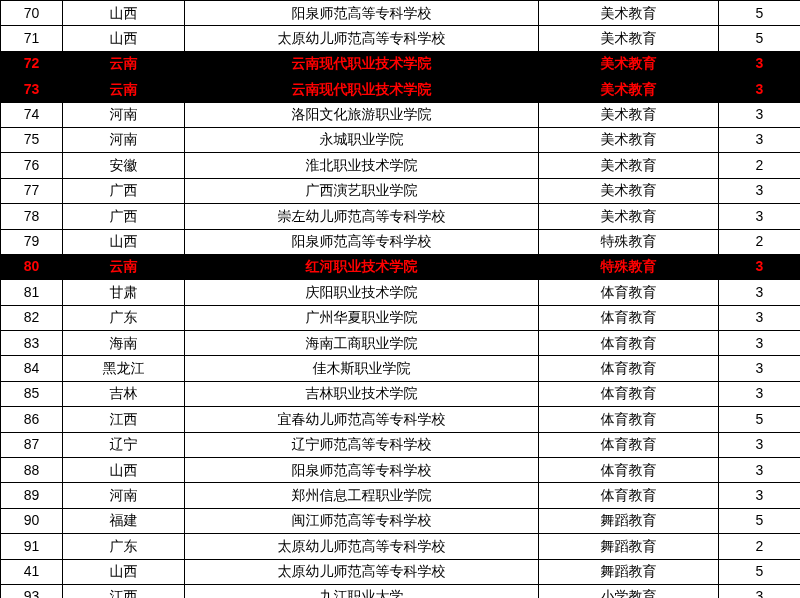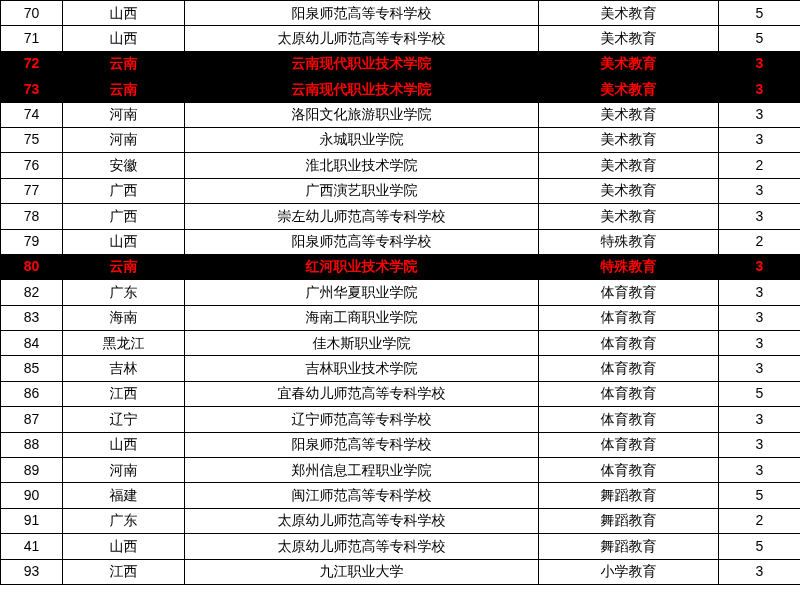"81" tr.normal { html: none -> <tr> <td>81</td> <td>甘肃</td> <td>庆阳职业技术学院</td> <td>体育教育</td> <td>3</td> </tr> }
